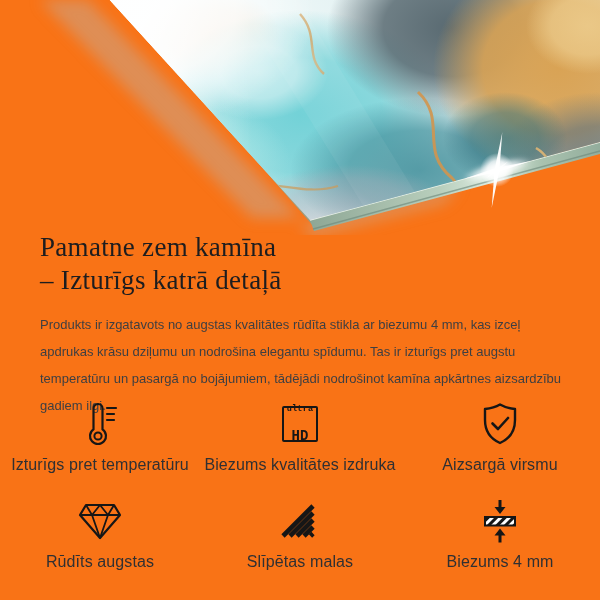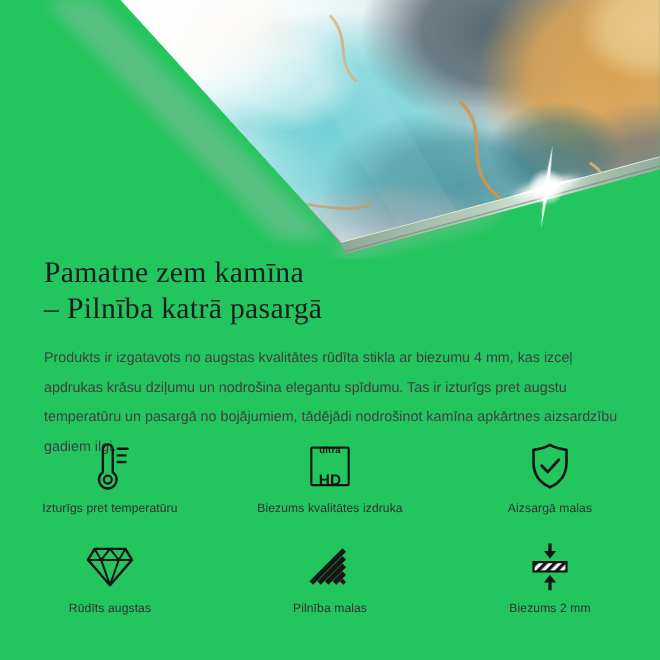"Pamatne zem kamīna" .page { background: #22c55e -> #f97316 }
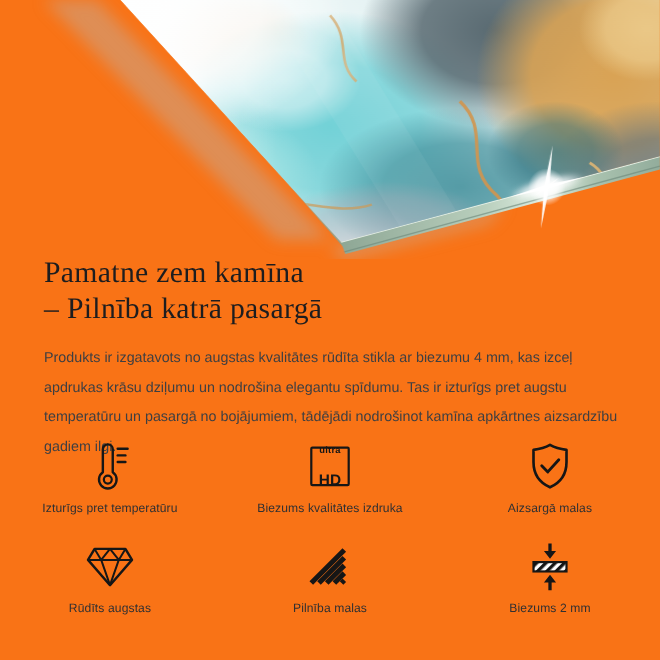"– Pilnība katrā pasargā" span.h-line { text: Pilnība katrā pasargā -> Izturīgs katrā detaļā }
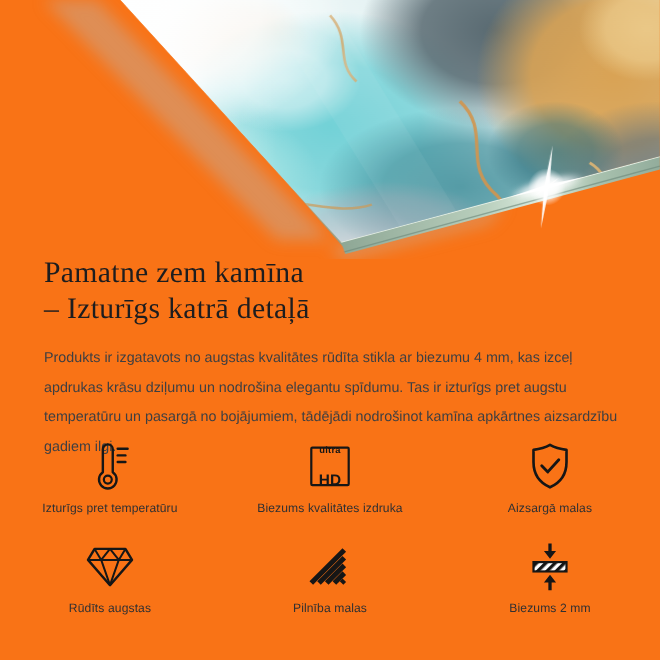"ultra" .icon-box { font-family: none -> Liberation Mono, monospace }
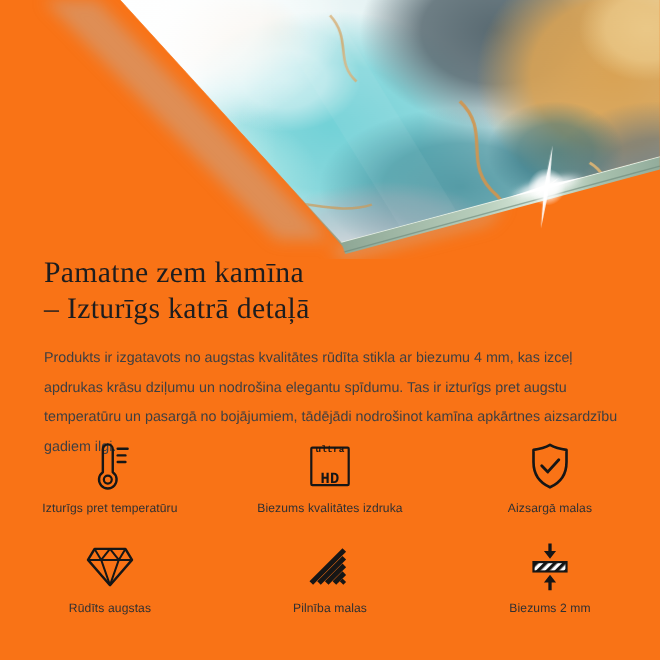"Izturīgs pret temperatūru" .feature-label { font-size: 11px -> 16px }
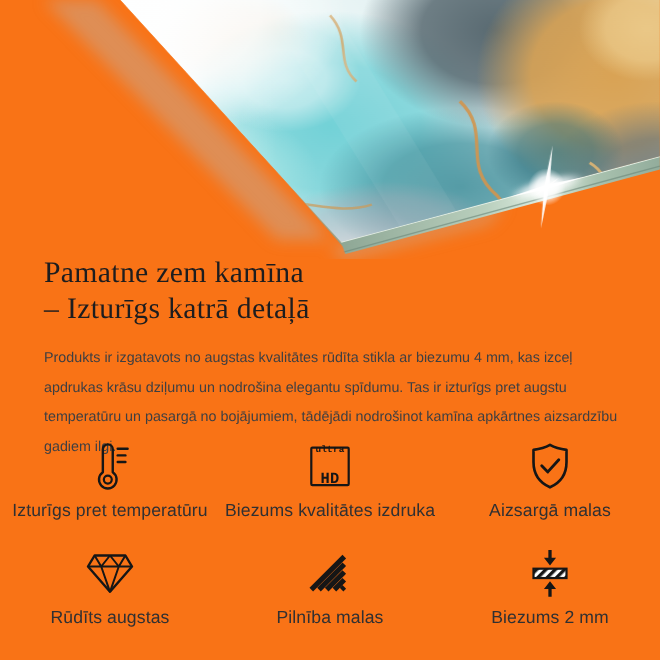"Aizsargā malas" div.feature-label { text: malas -> virsmu }
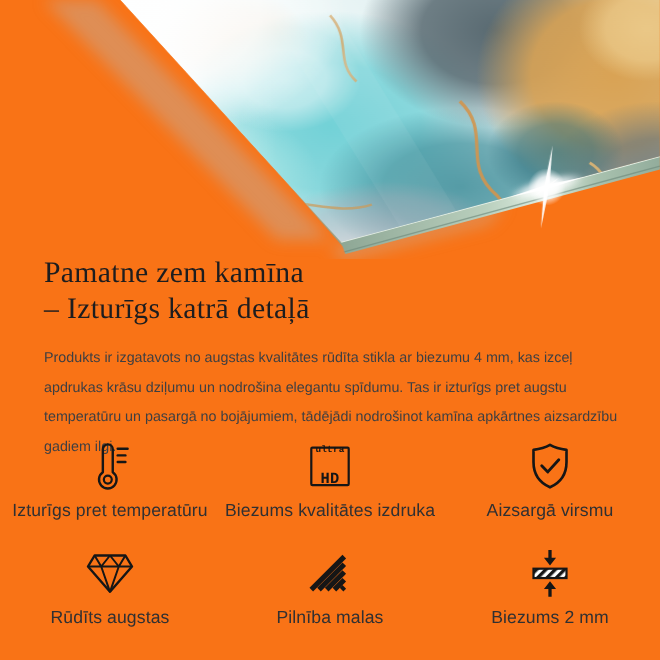"Pilnība malas" div.feature-label { text: Pilnība -> Slīpētas }
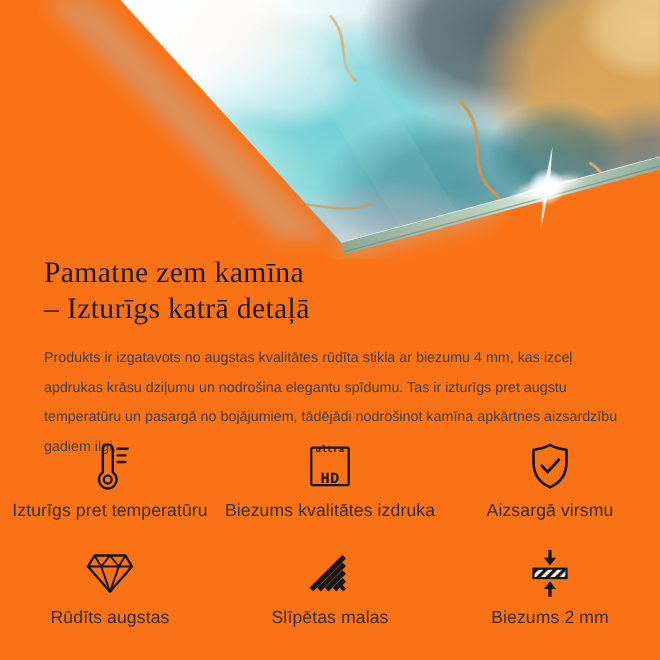"Biezums 2 mm" div.feature-label { text: 2 -> 4 }
